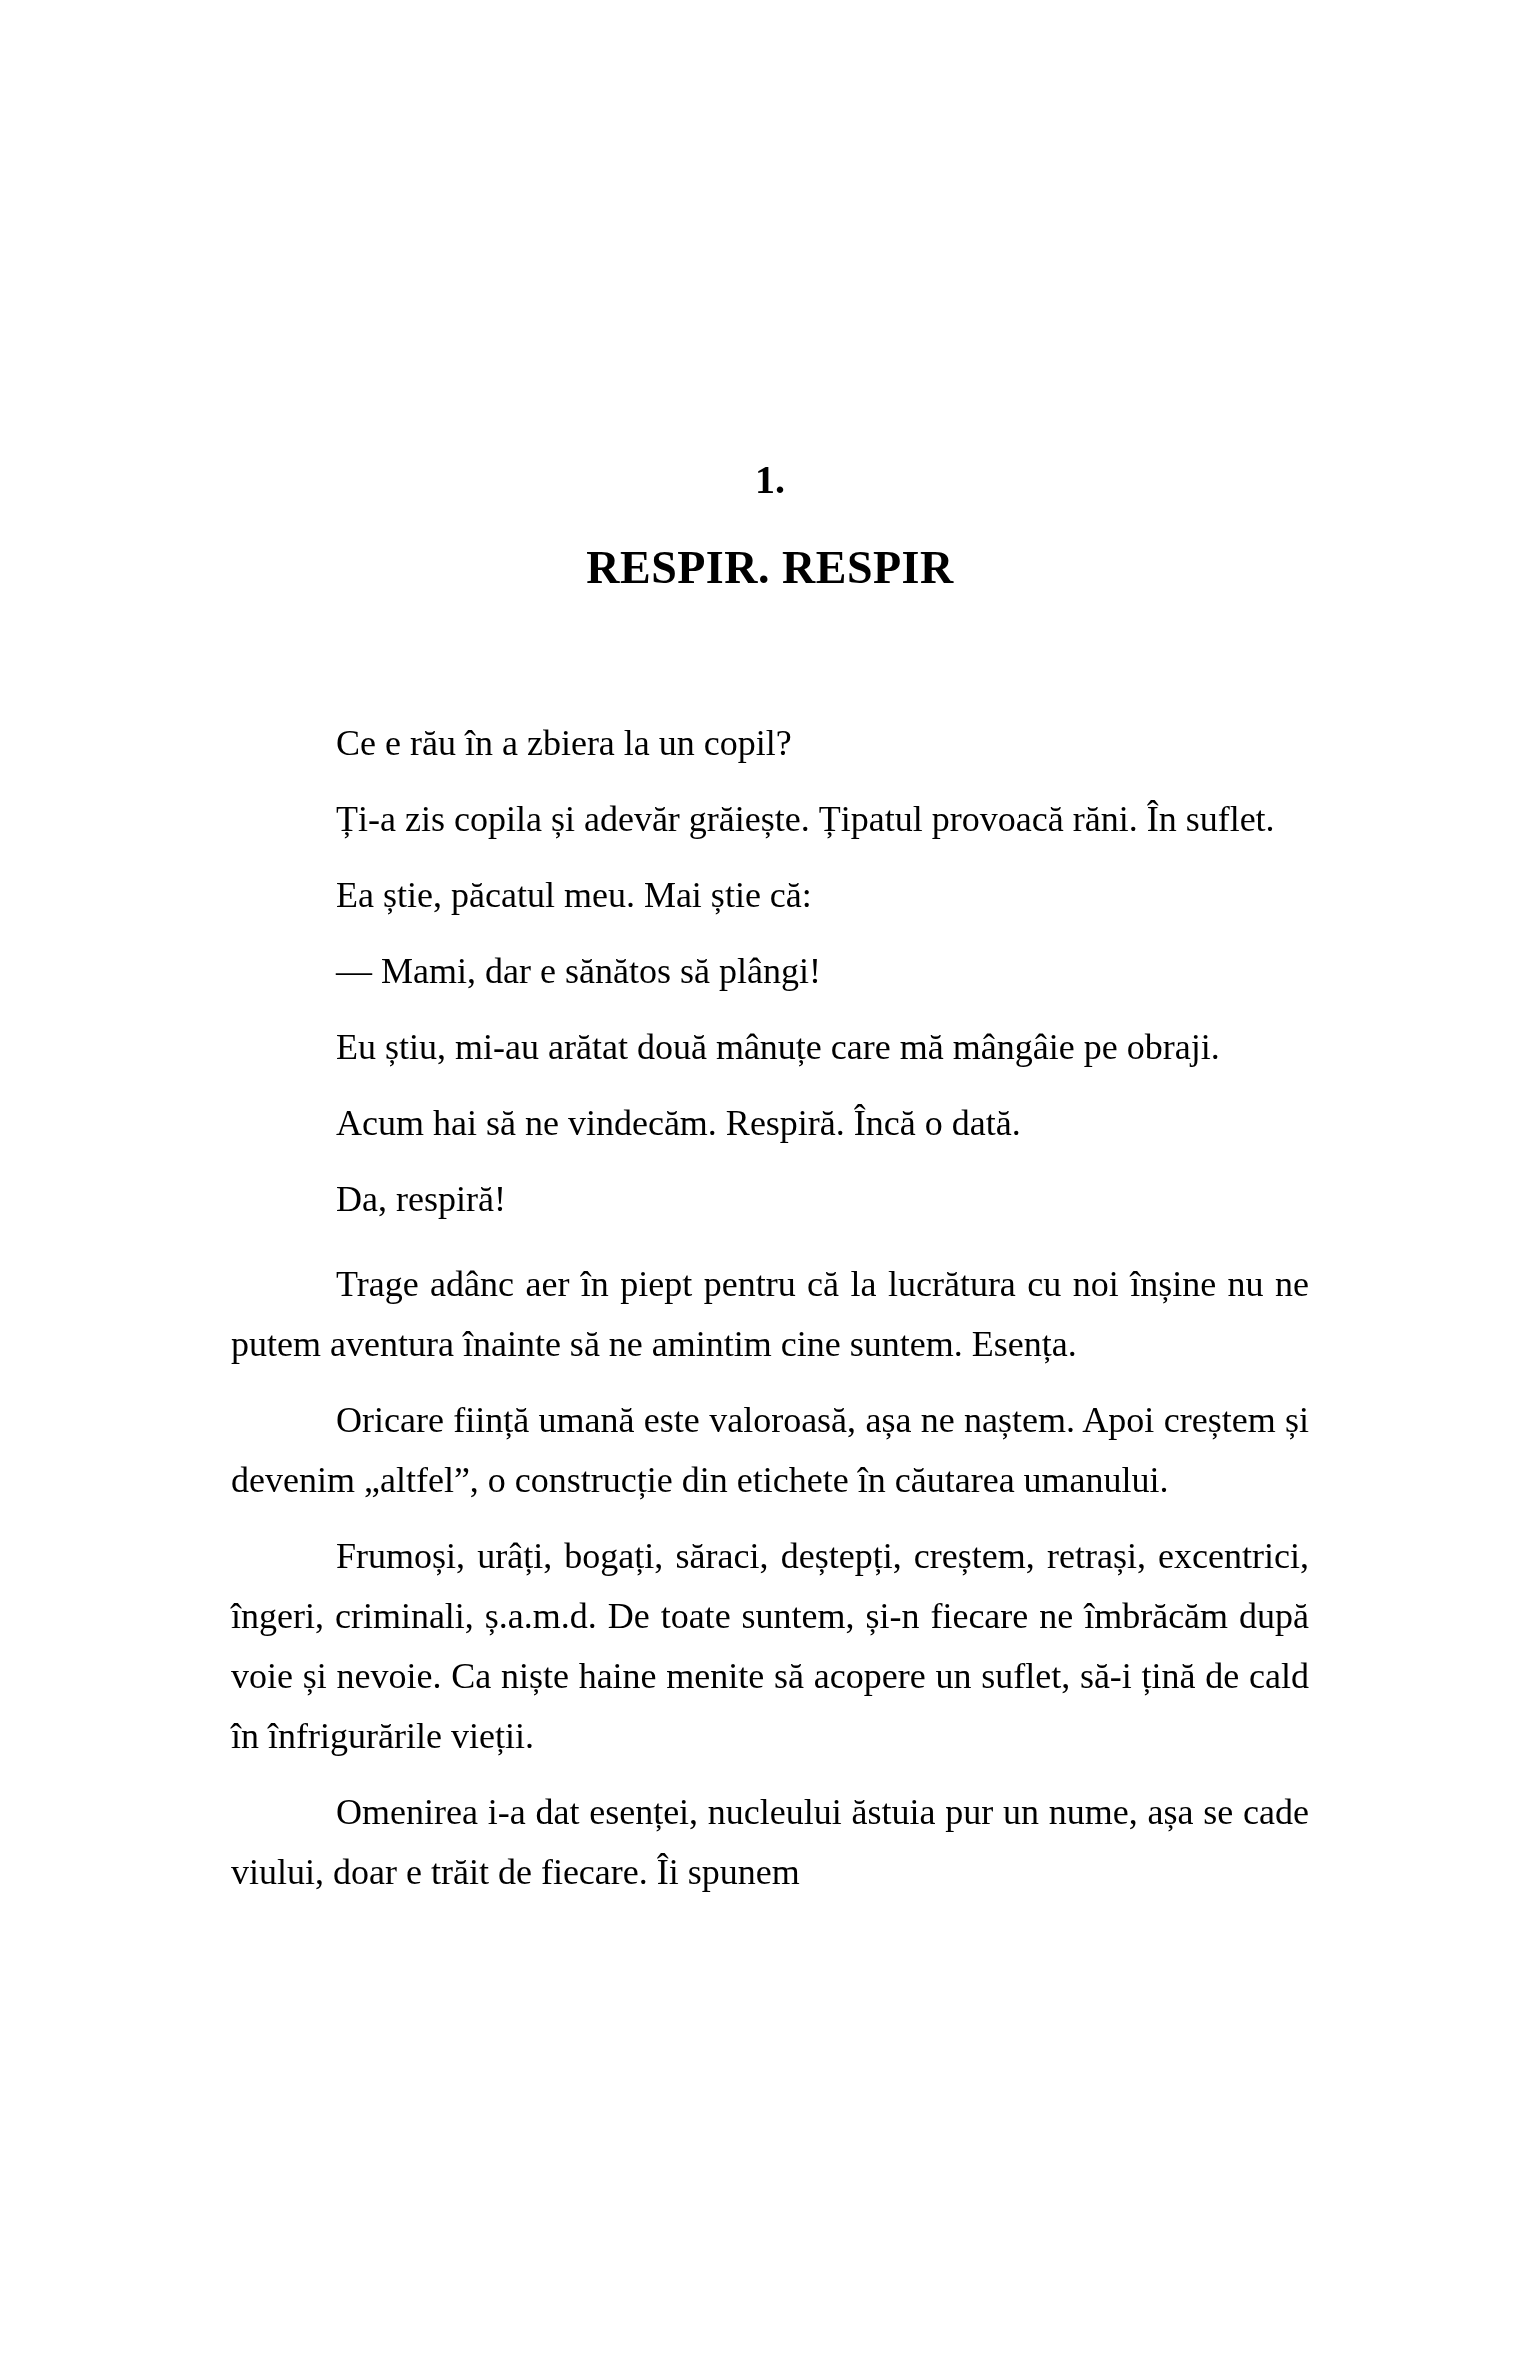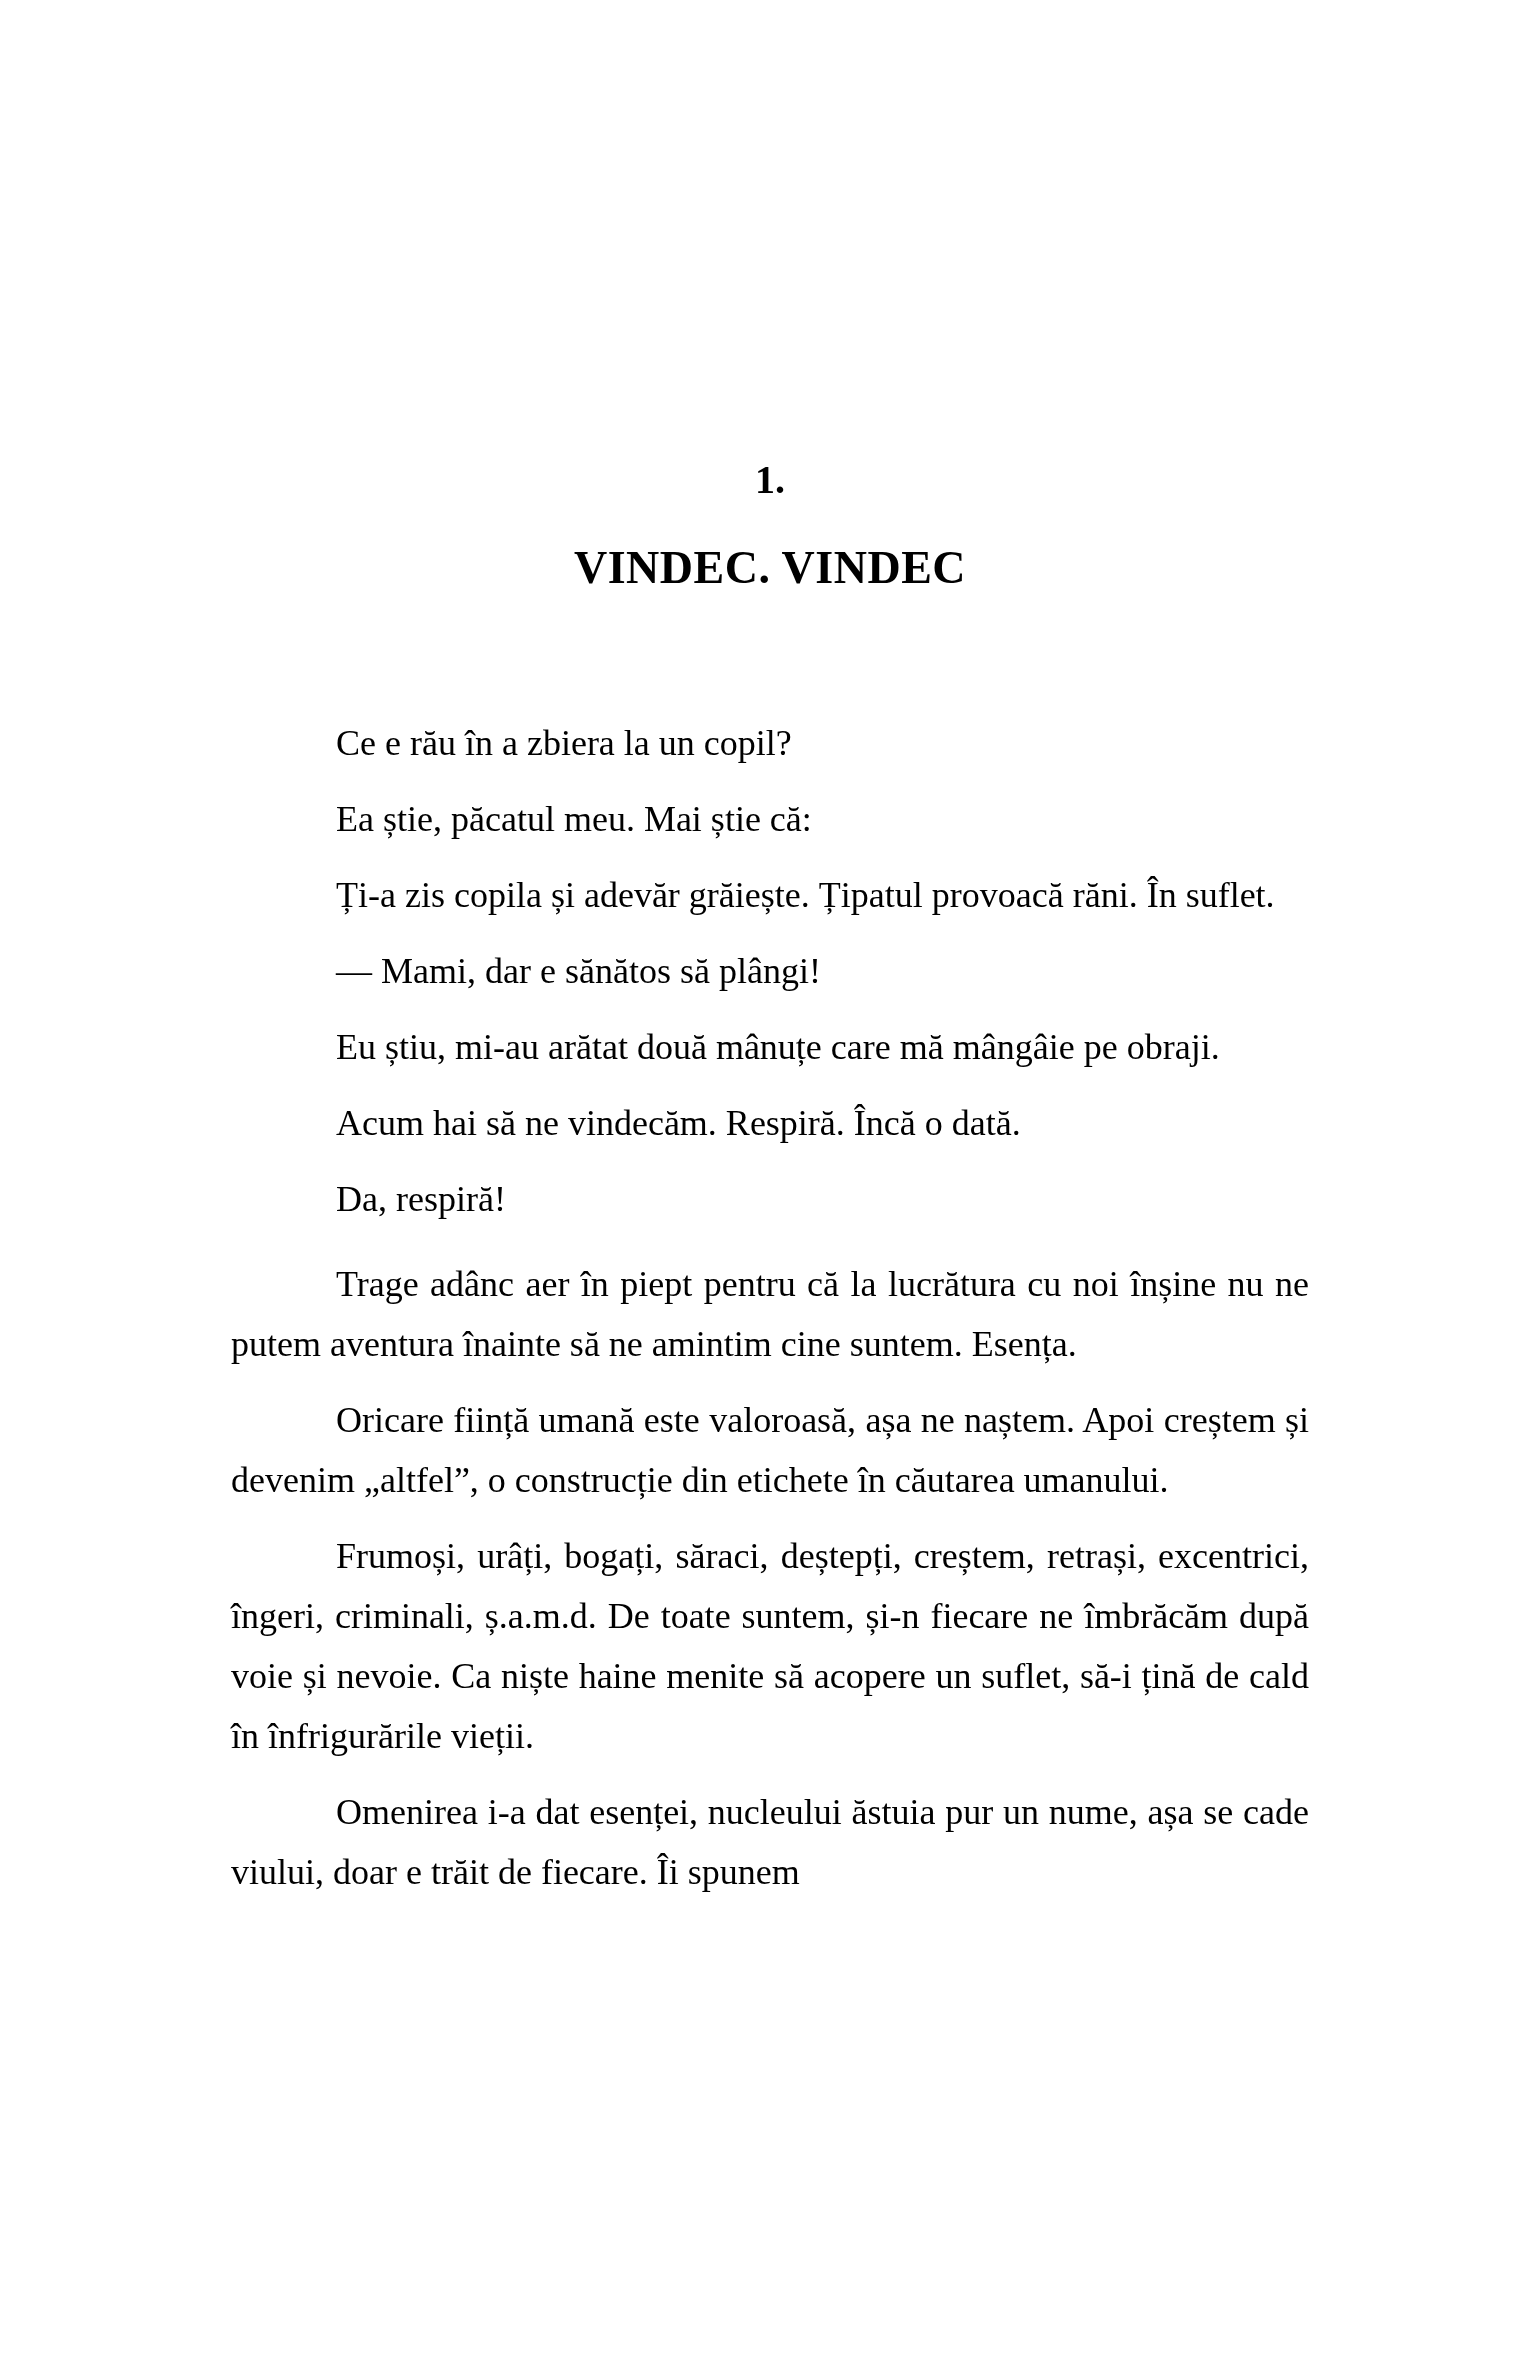"VINDEC. VINDEC" h1.chapter-title { text: VINDEC. VINDEC -> RESPIR. RESPIR }
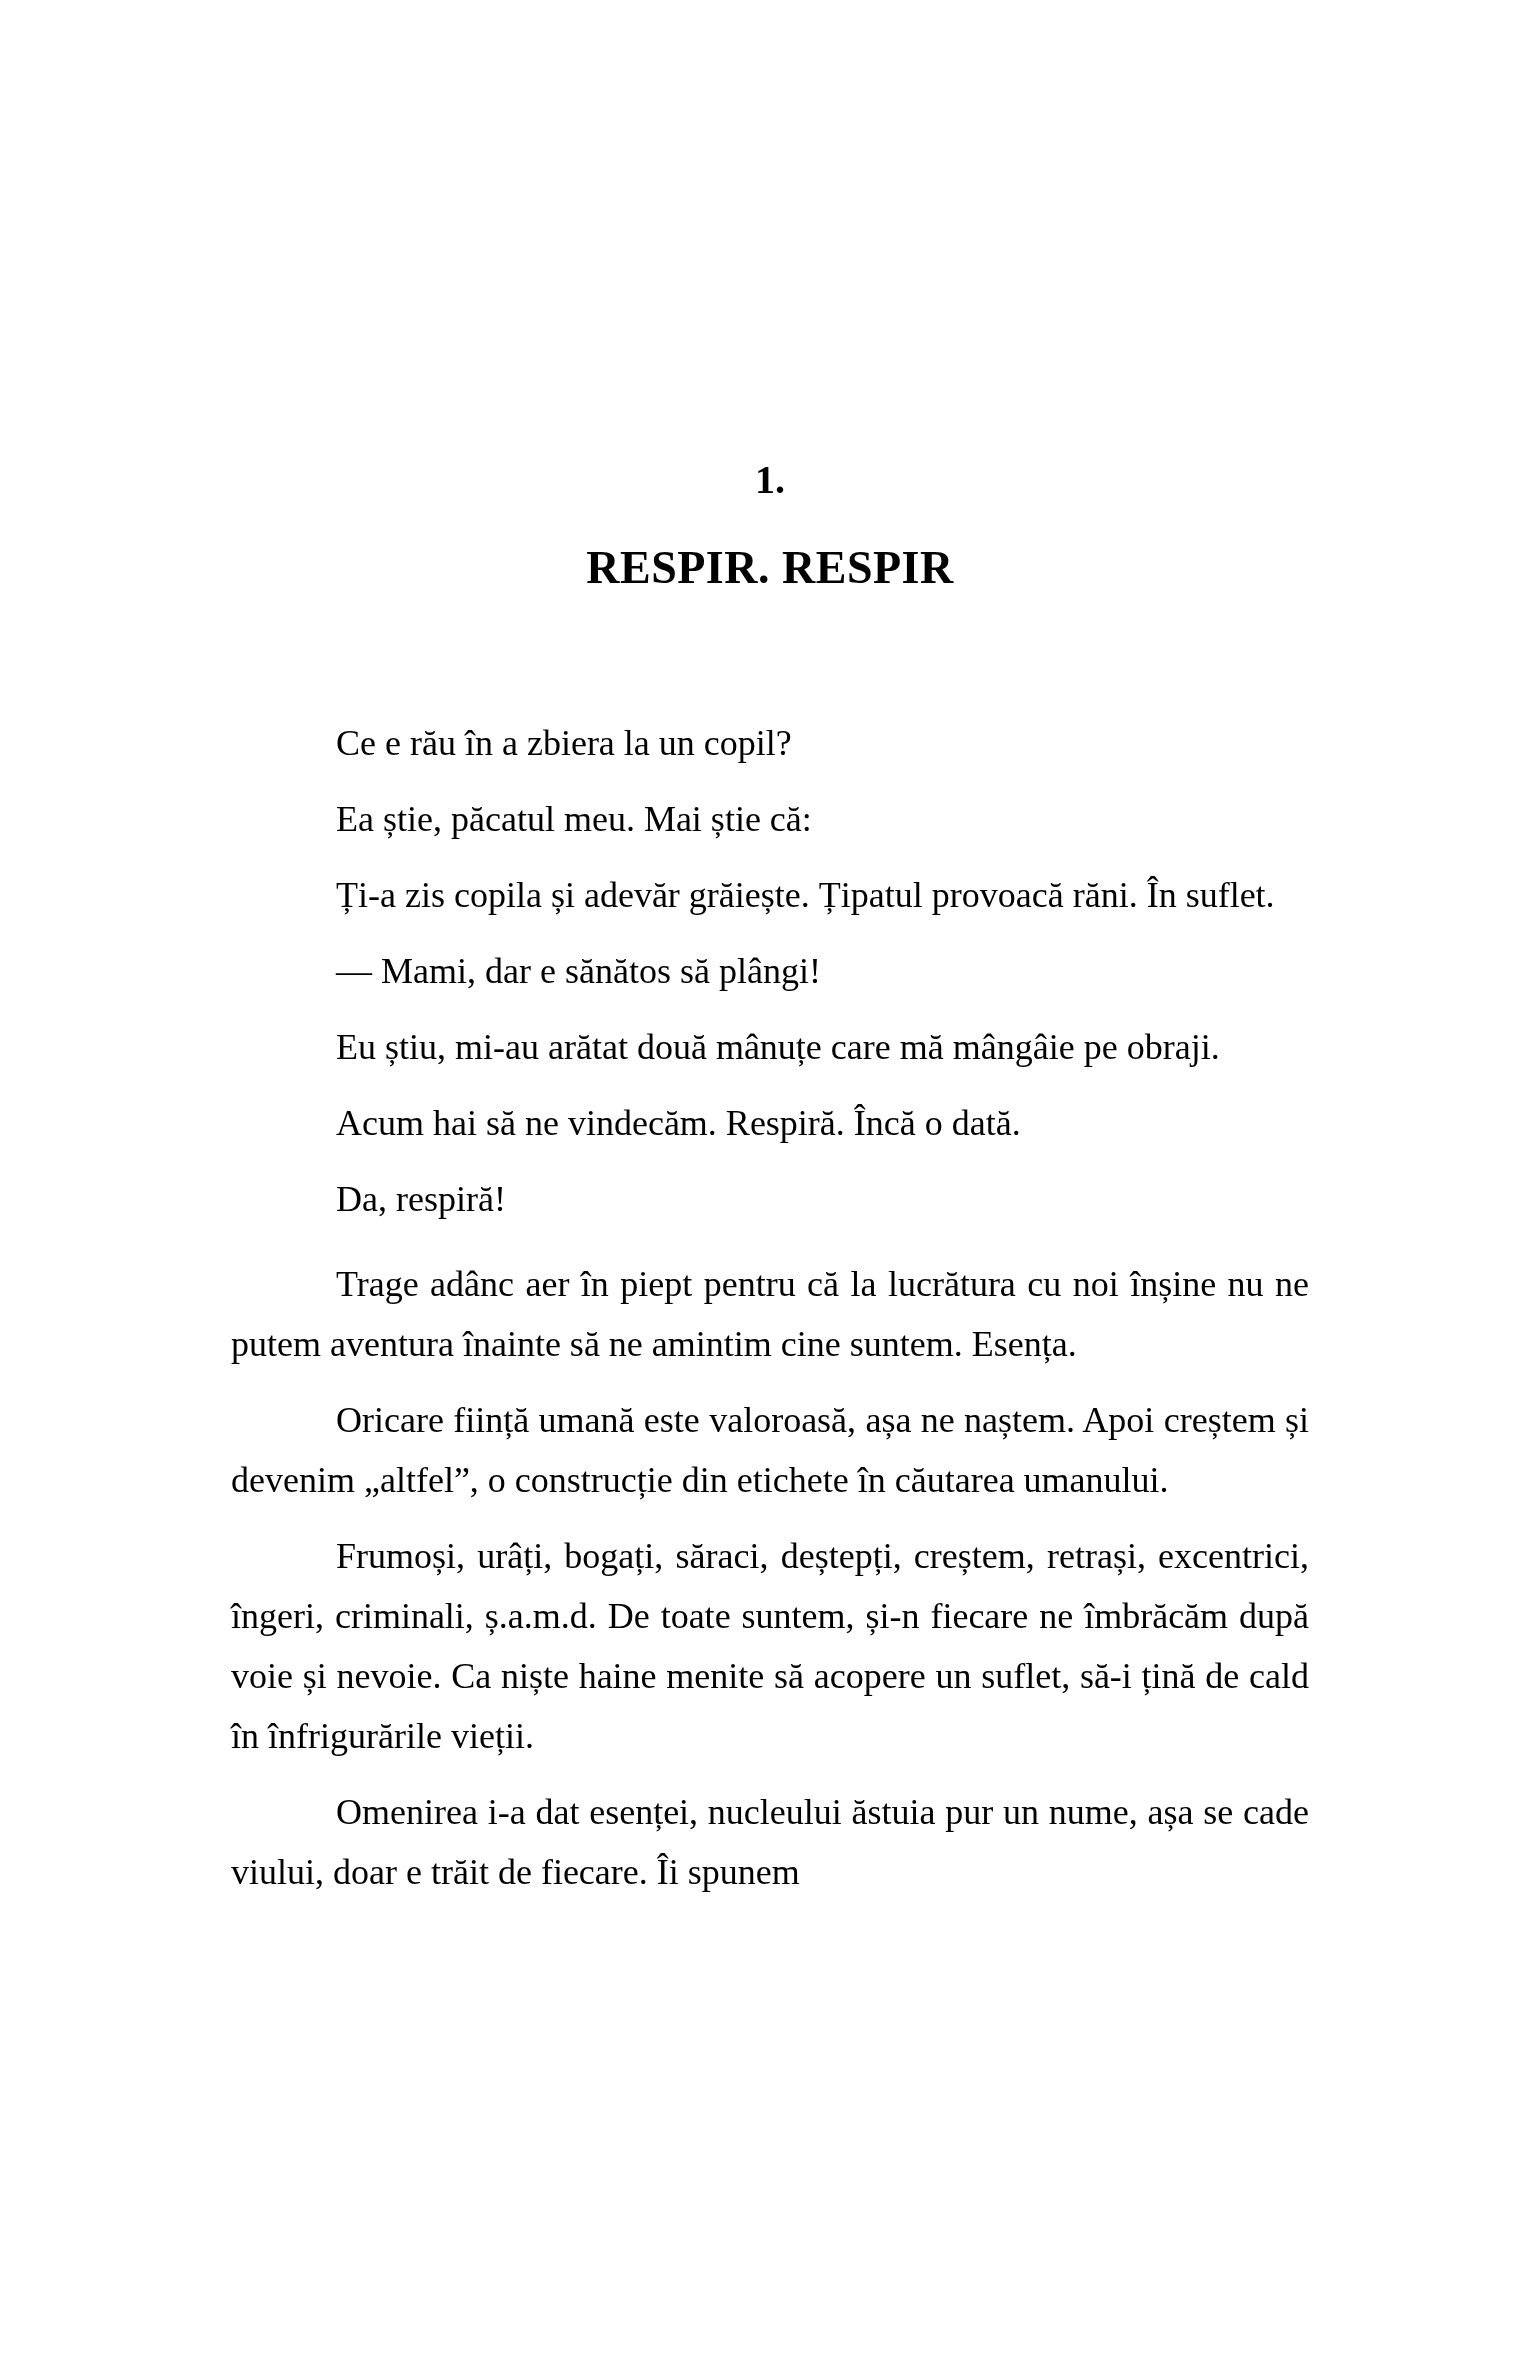"Ea știe, păcatul meu. Mai" p { order: before "Ți-a zis copila și adevăr" -> after "Ți-a zis copila și adevăr" }
